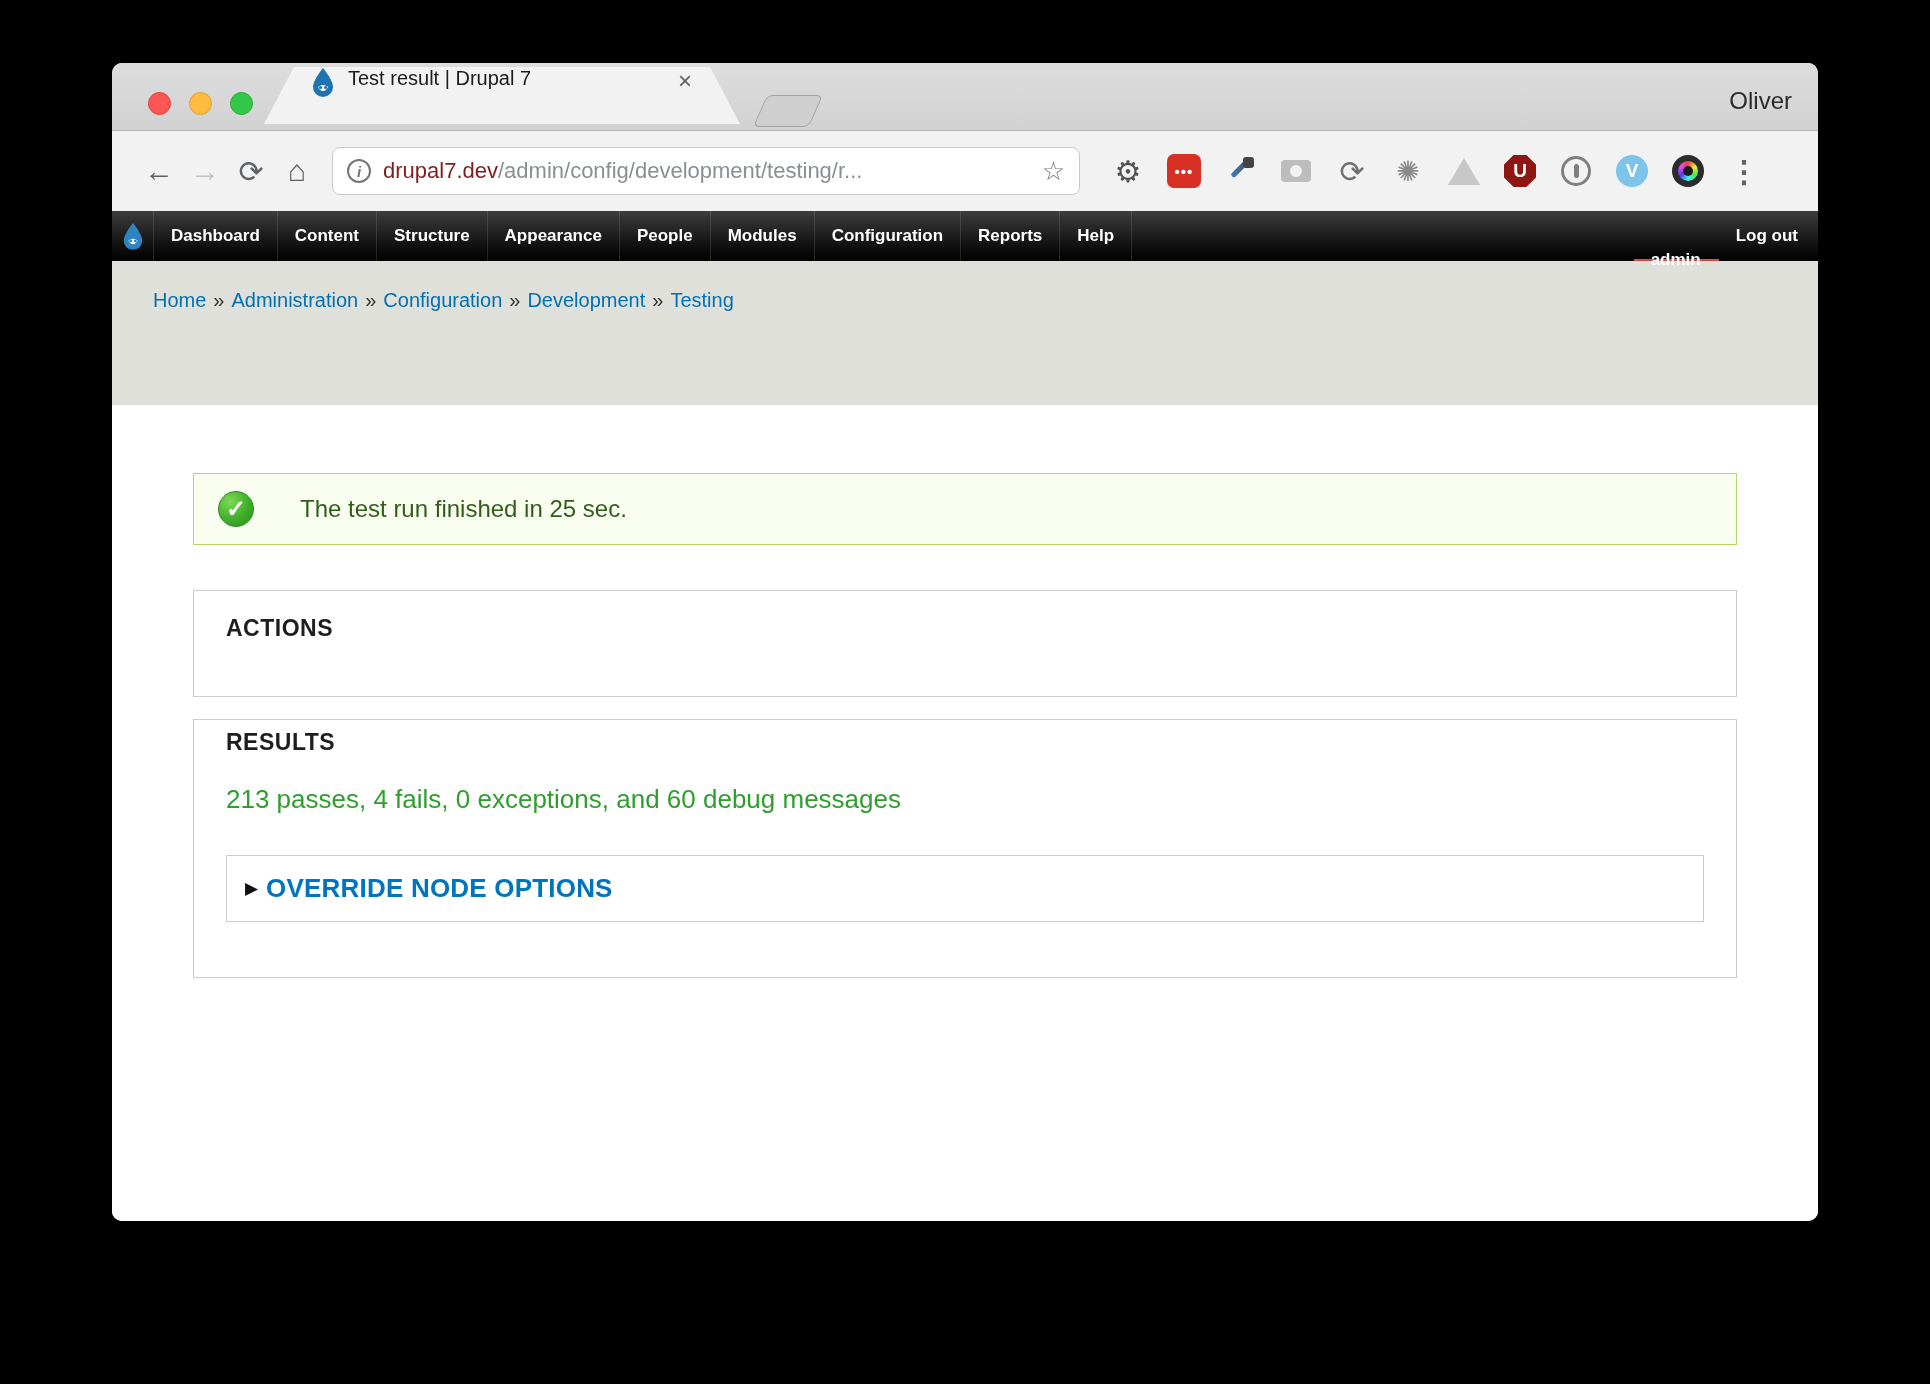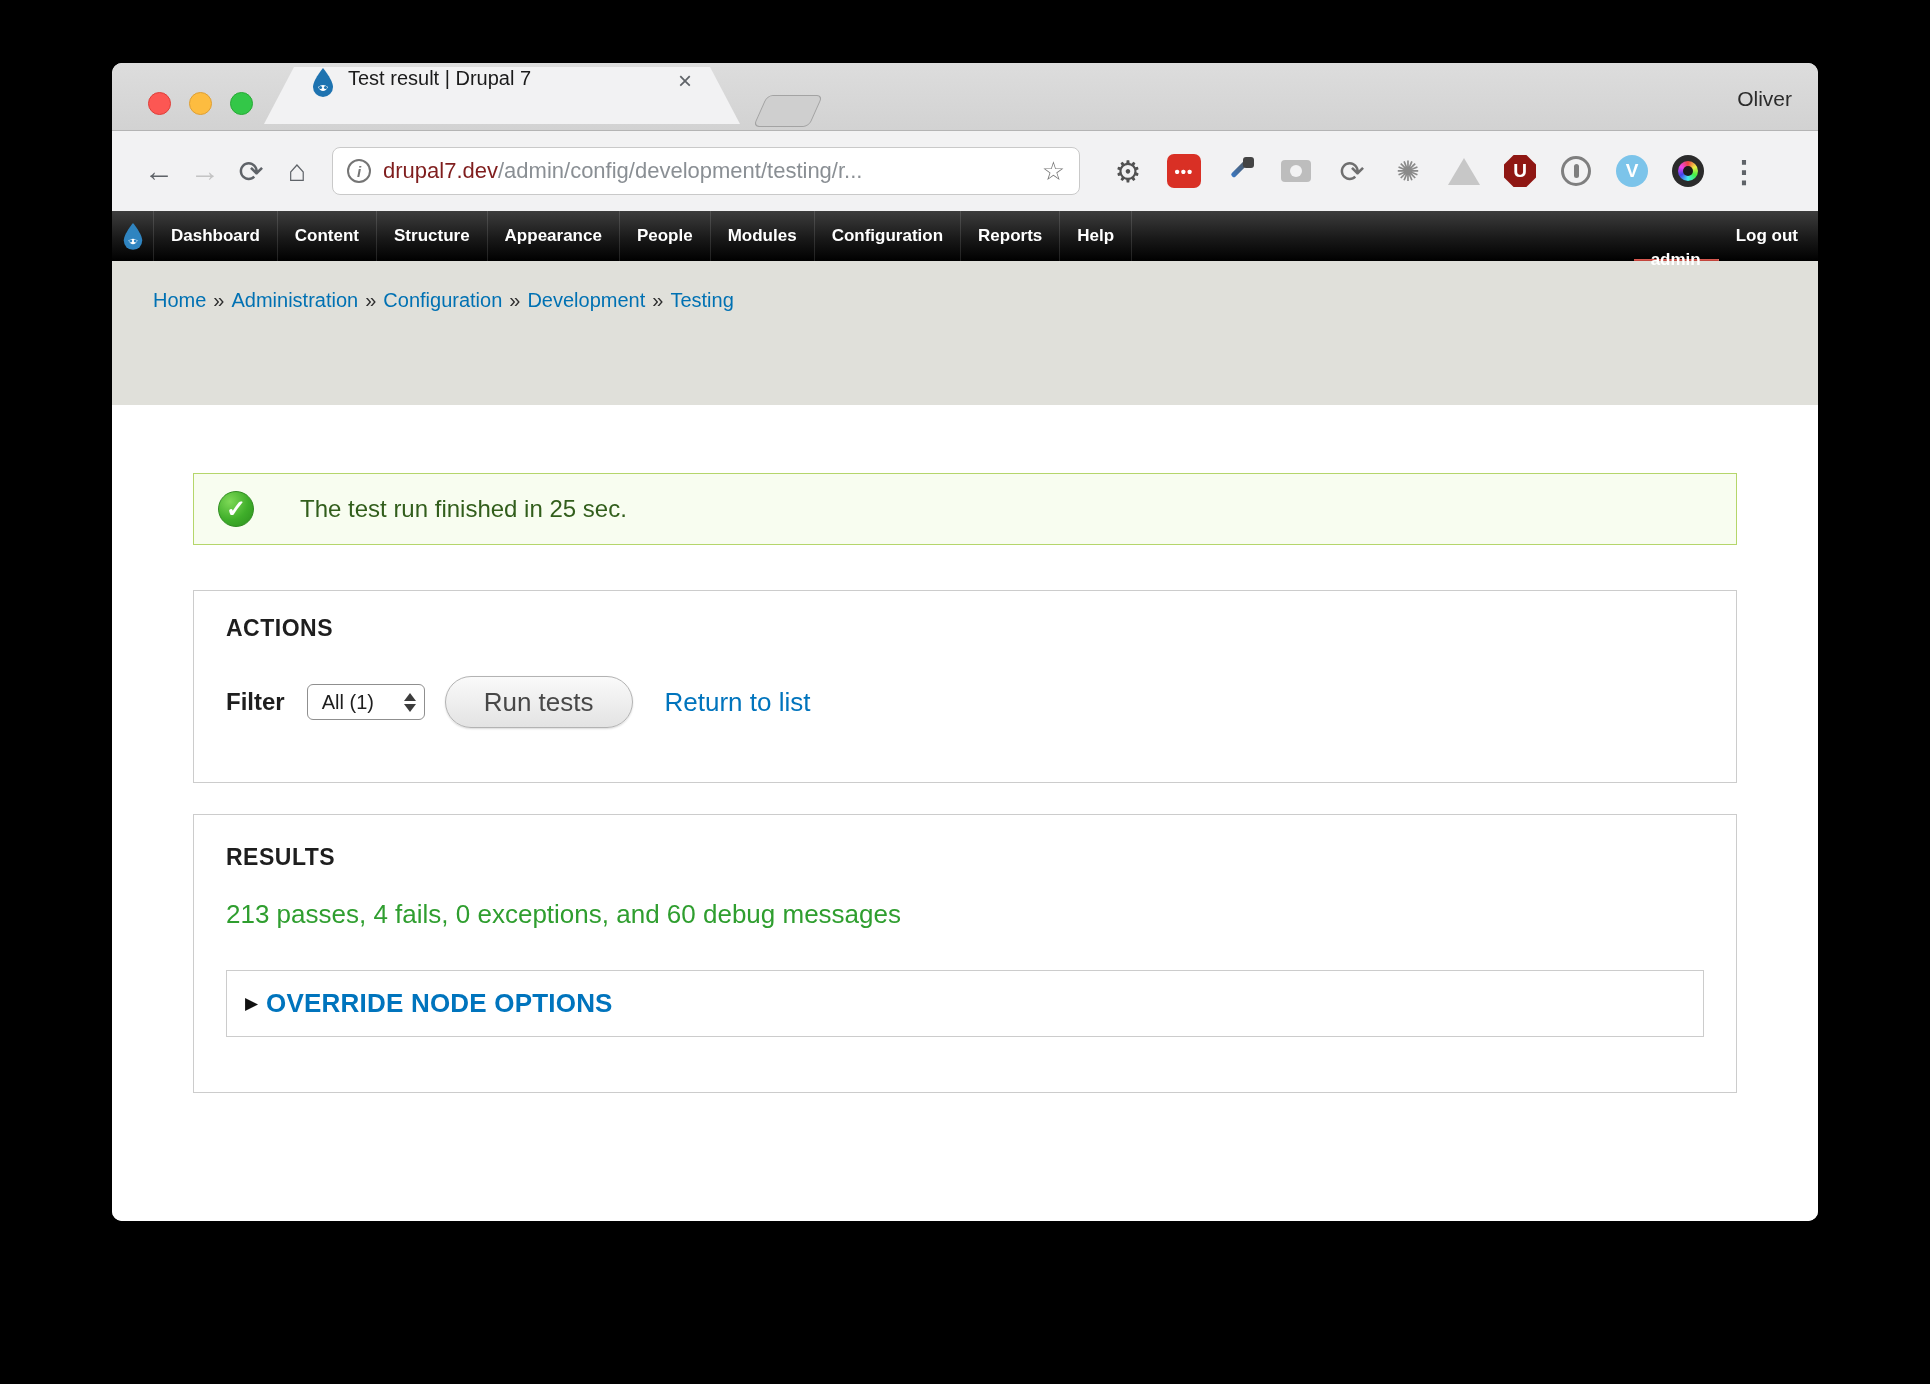"Oliver" .profile-name { font-size: 21px -> 24px }
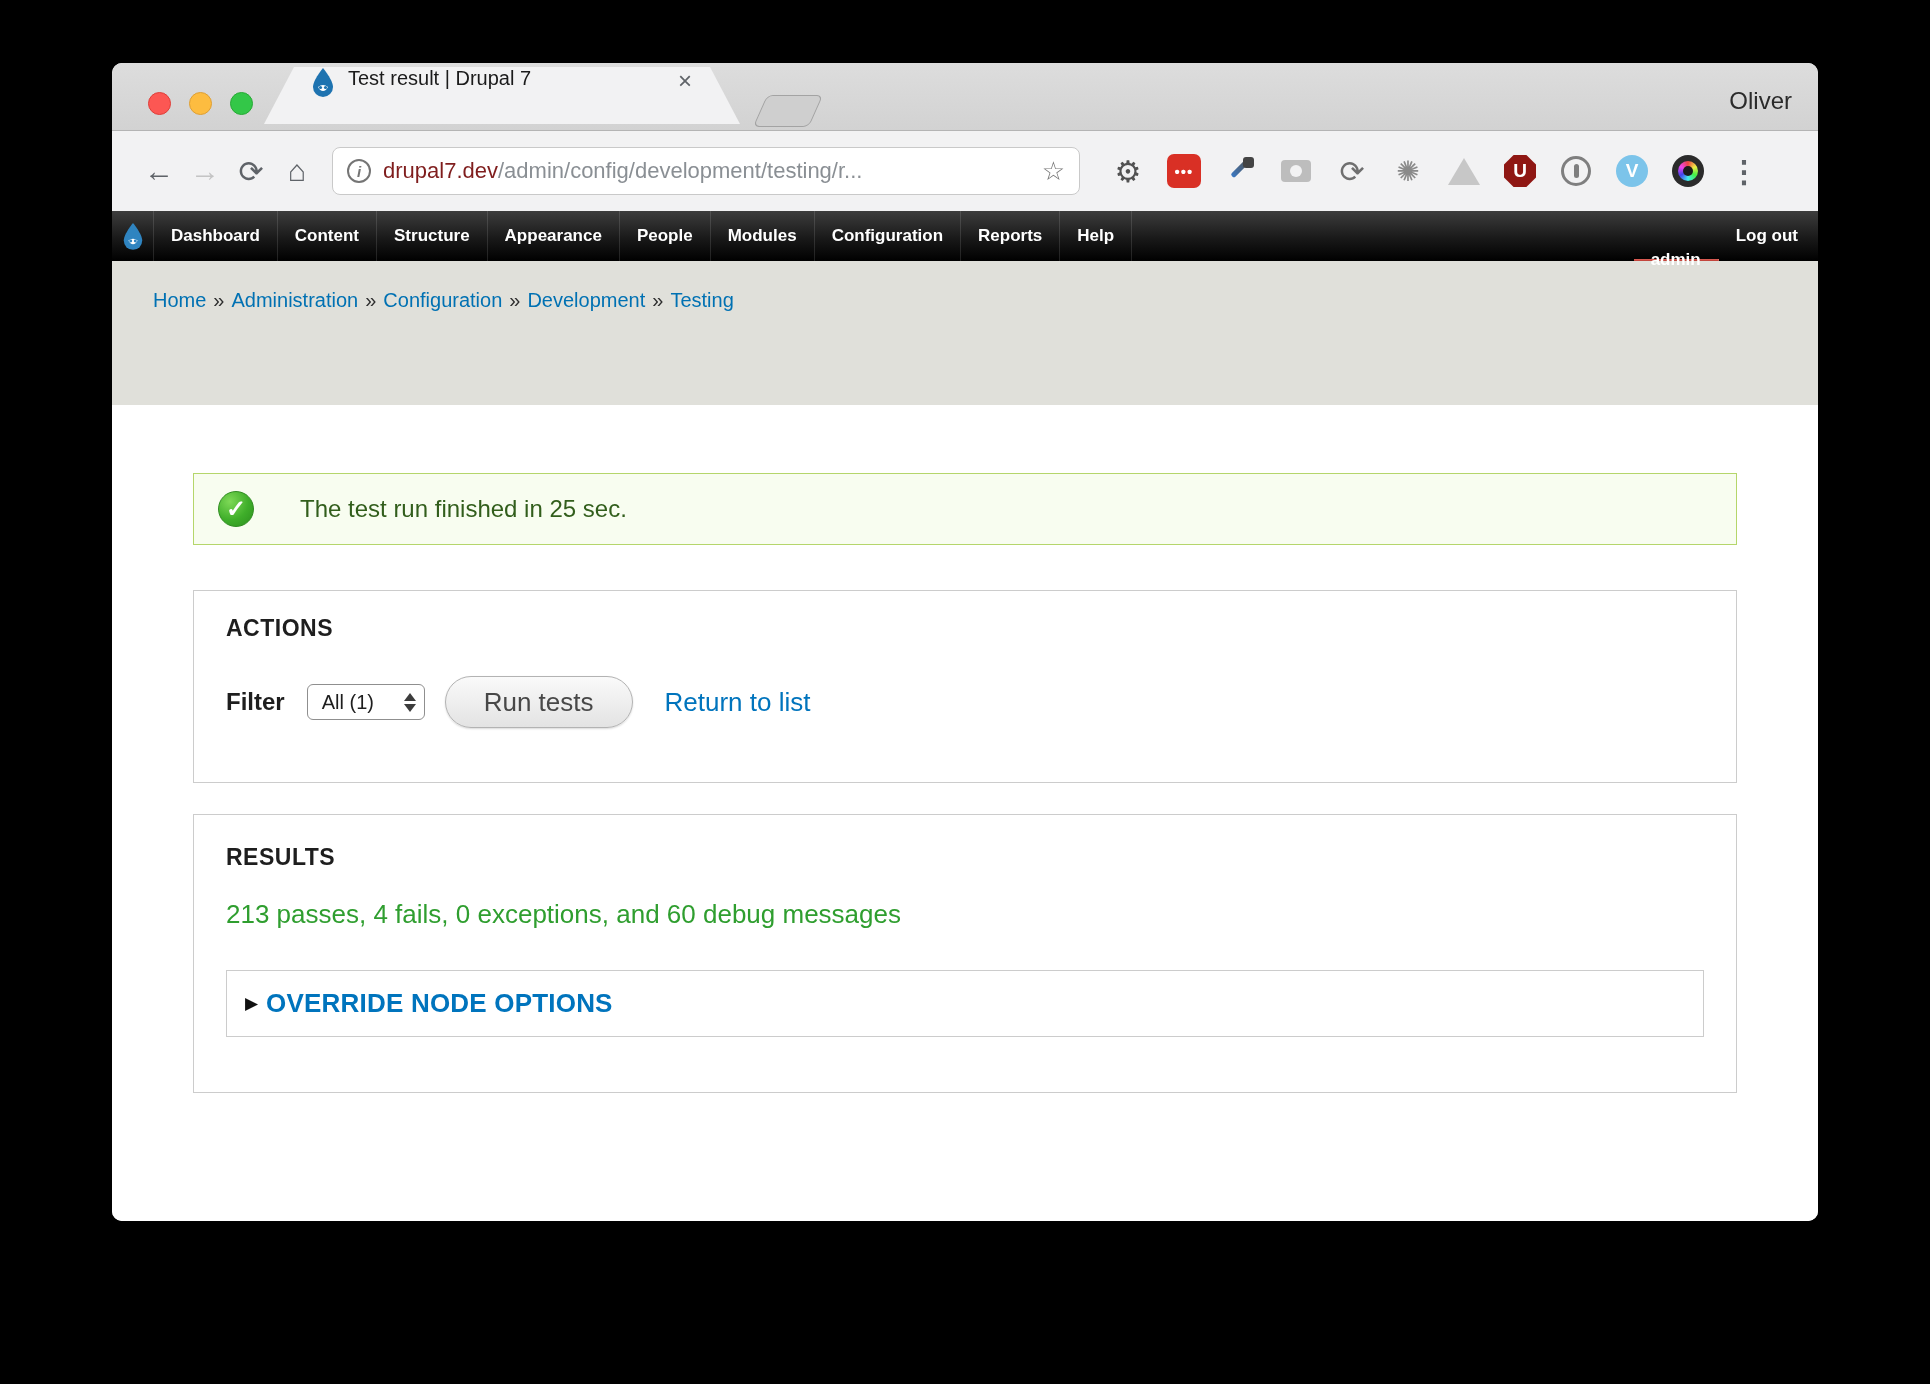"Filter" div.filter-row { html: <div> <span>Filter</span> <div> <span>All (1)</span> <span> <span></span> <span></span> </span> </div> <button>Run tests</button> <a>Return to list</a> </div> -> none }
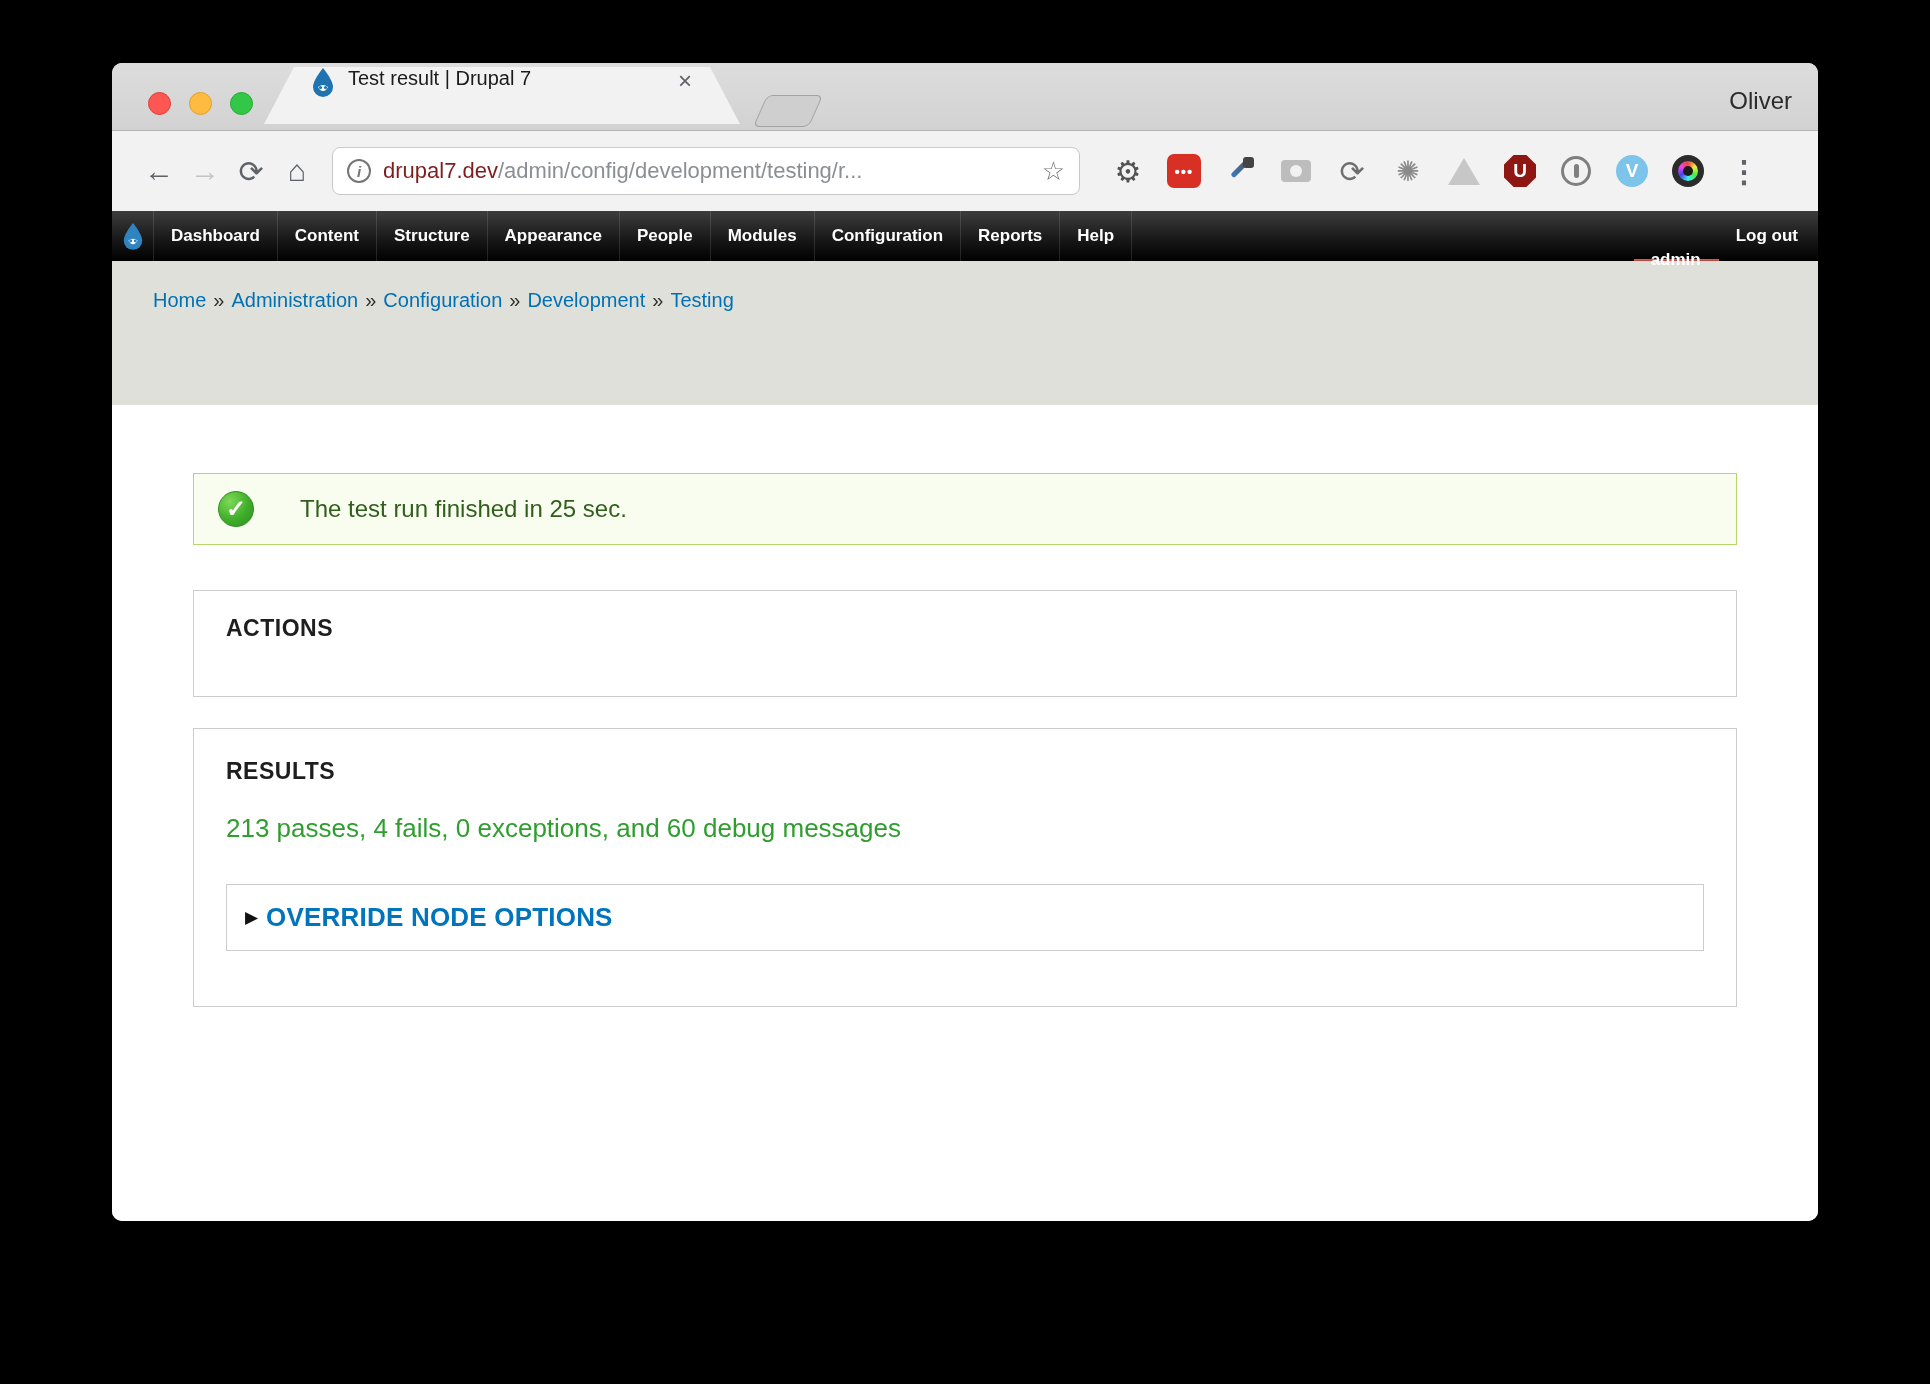"RESULTS" .panel.results { margin-top: 31px -> 22px; padding: 29px 32px 55px -> 9px 32px 55px }
